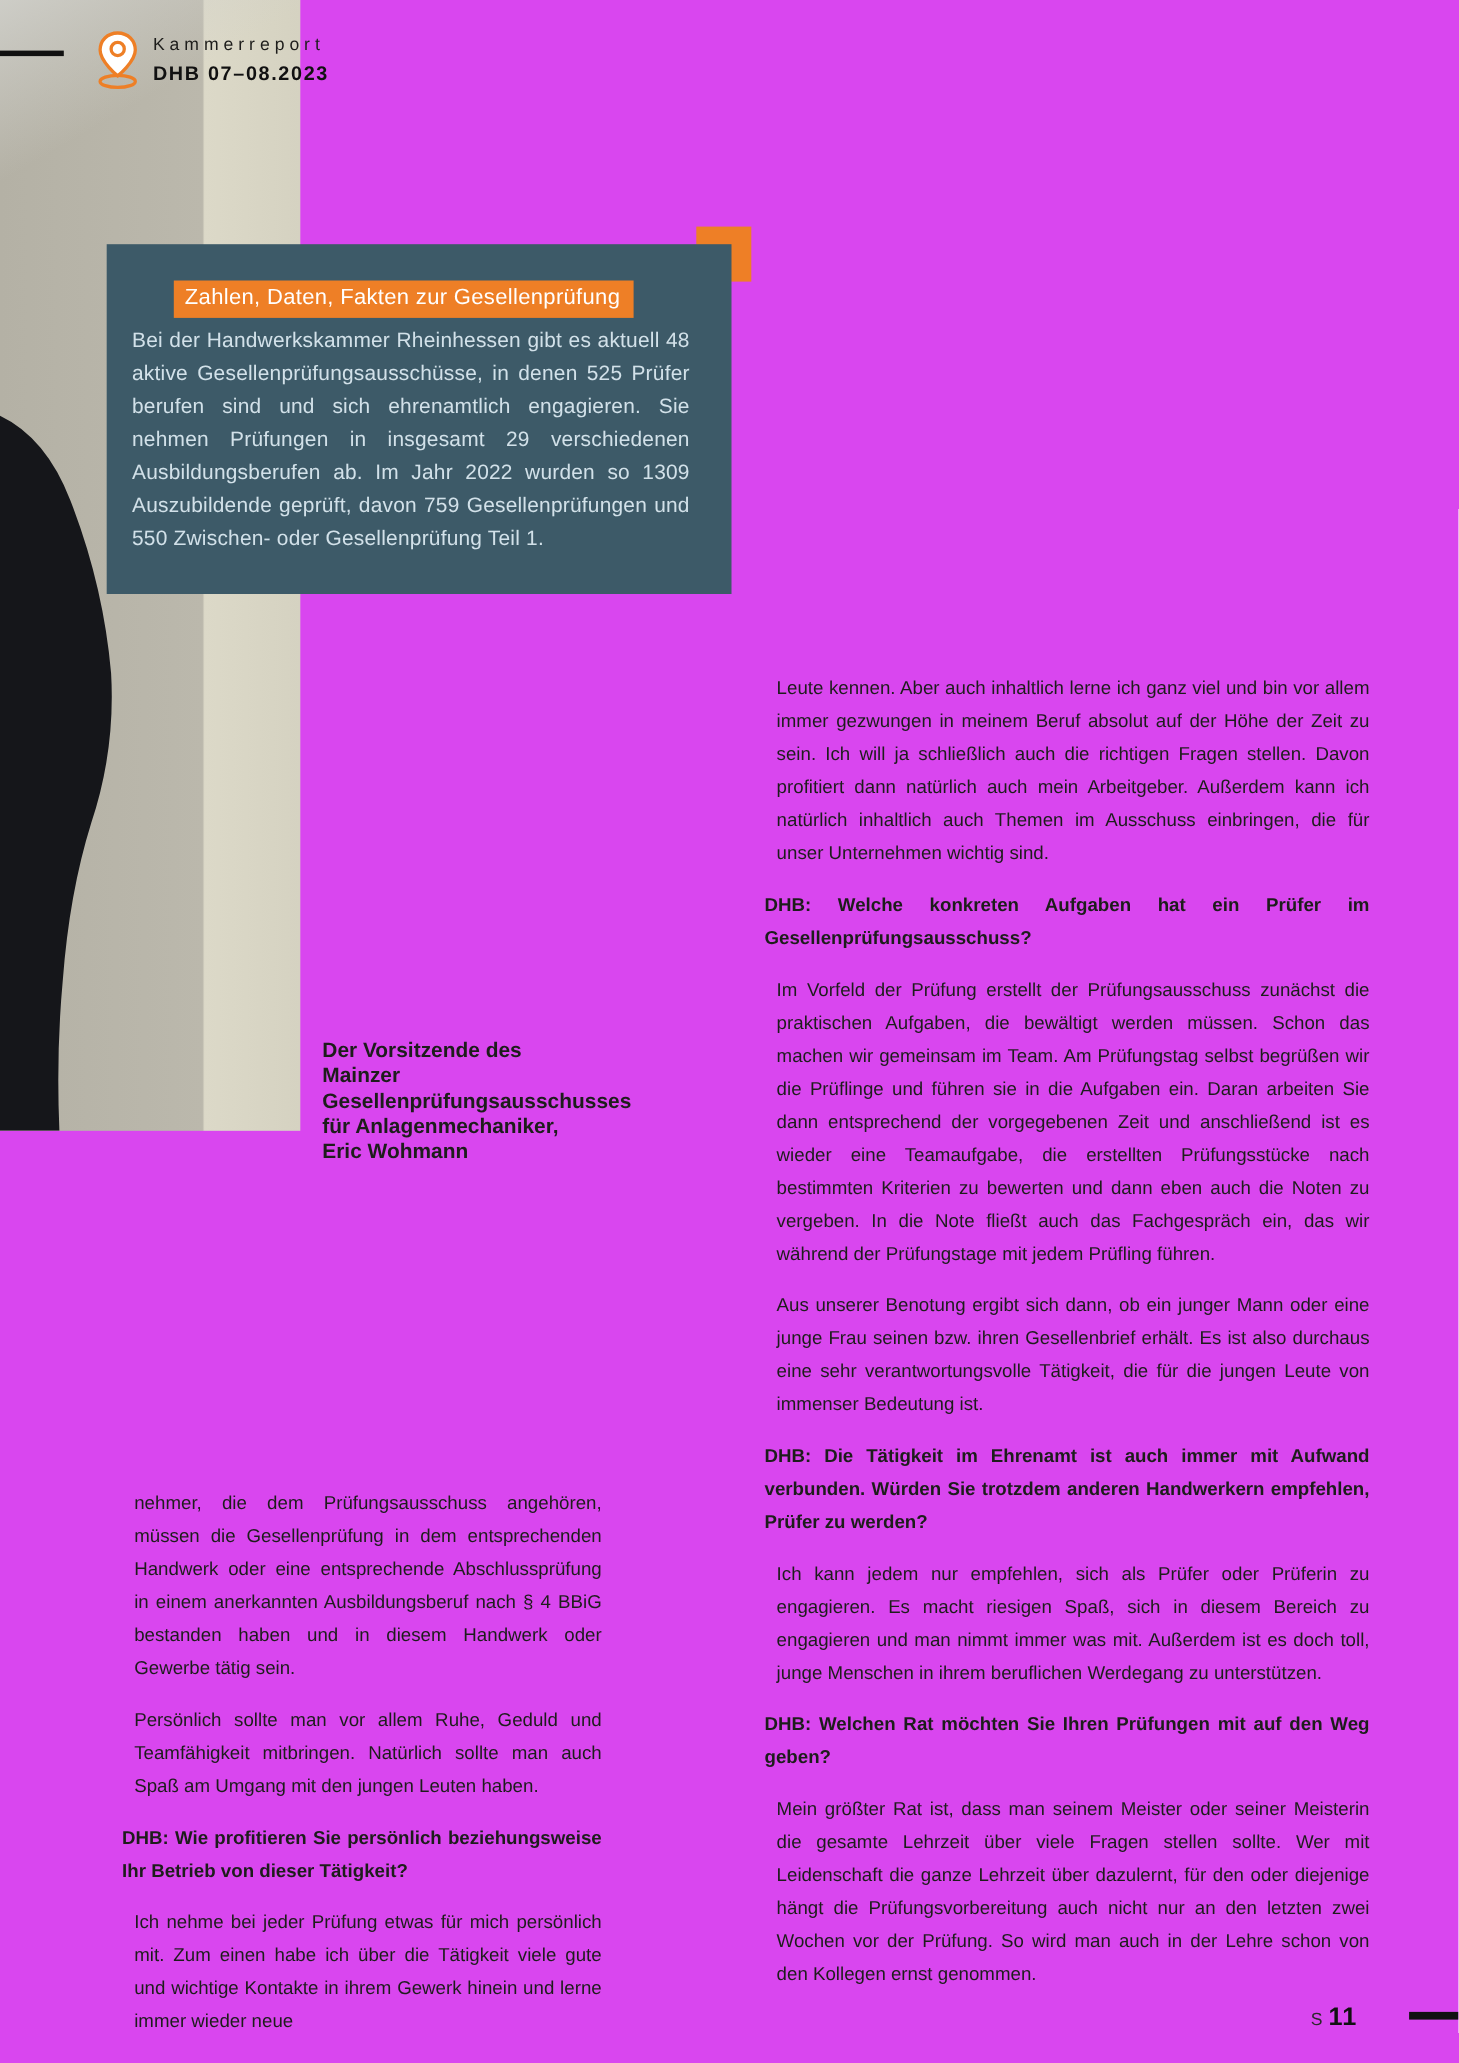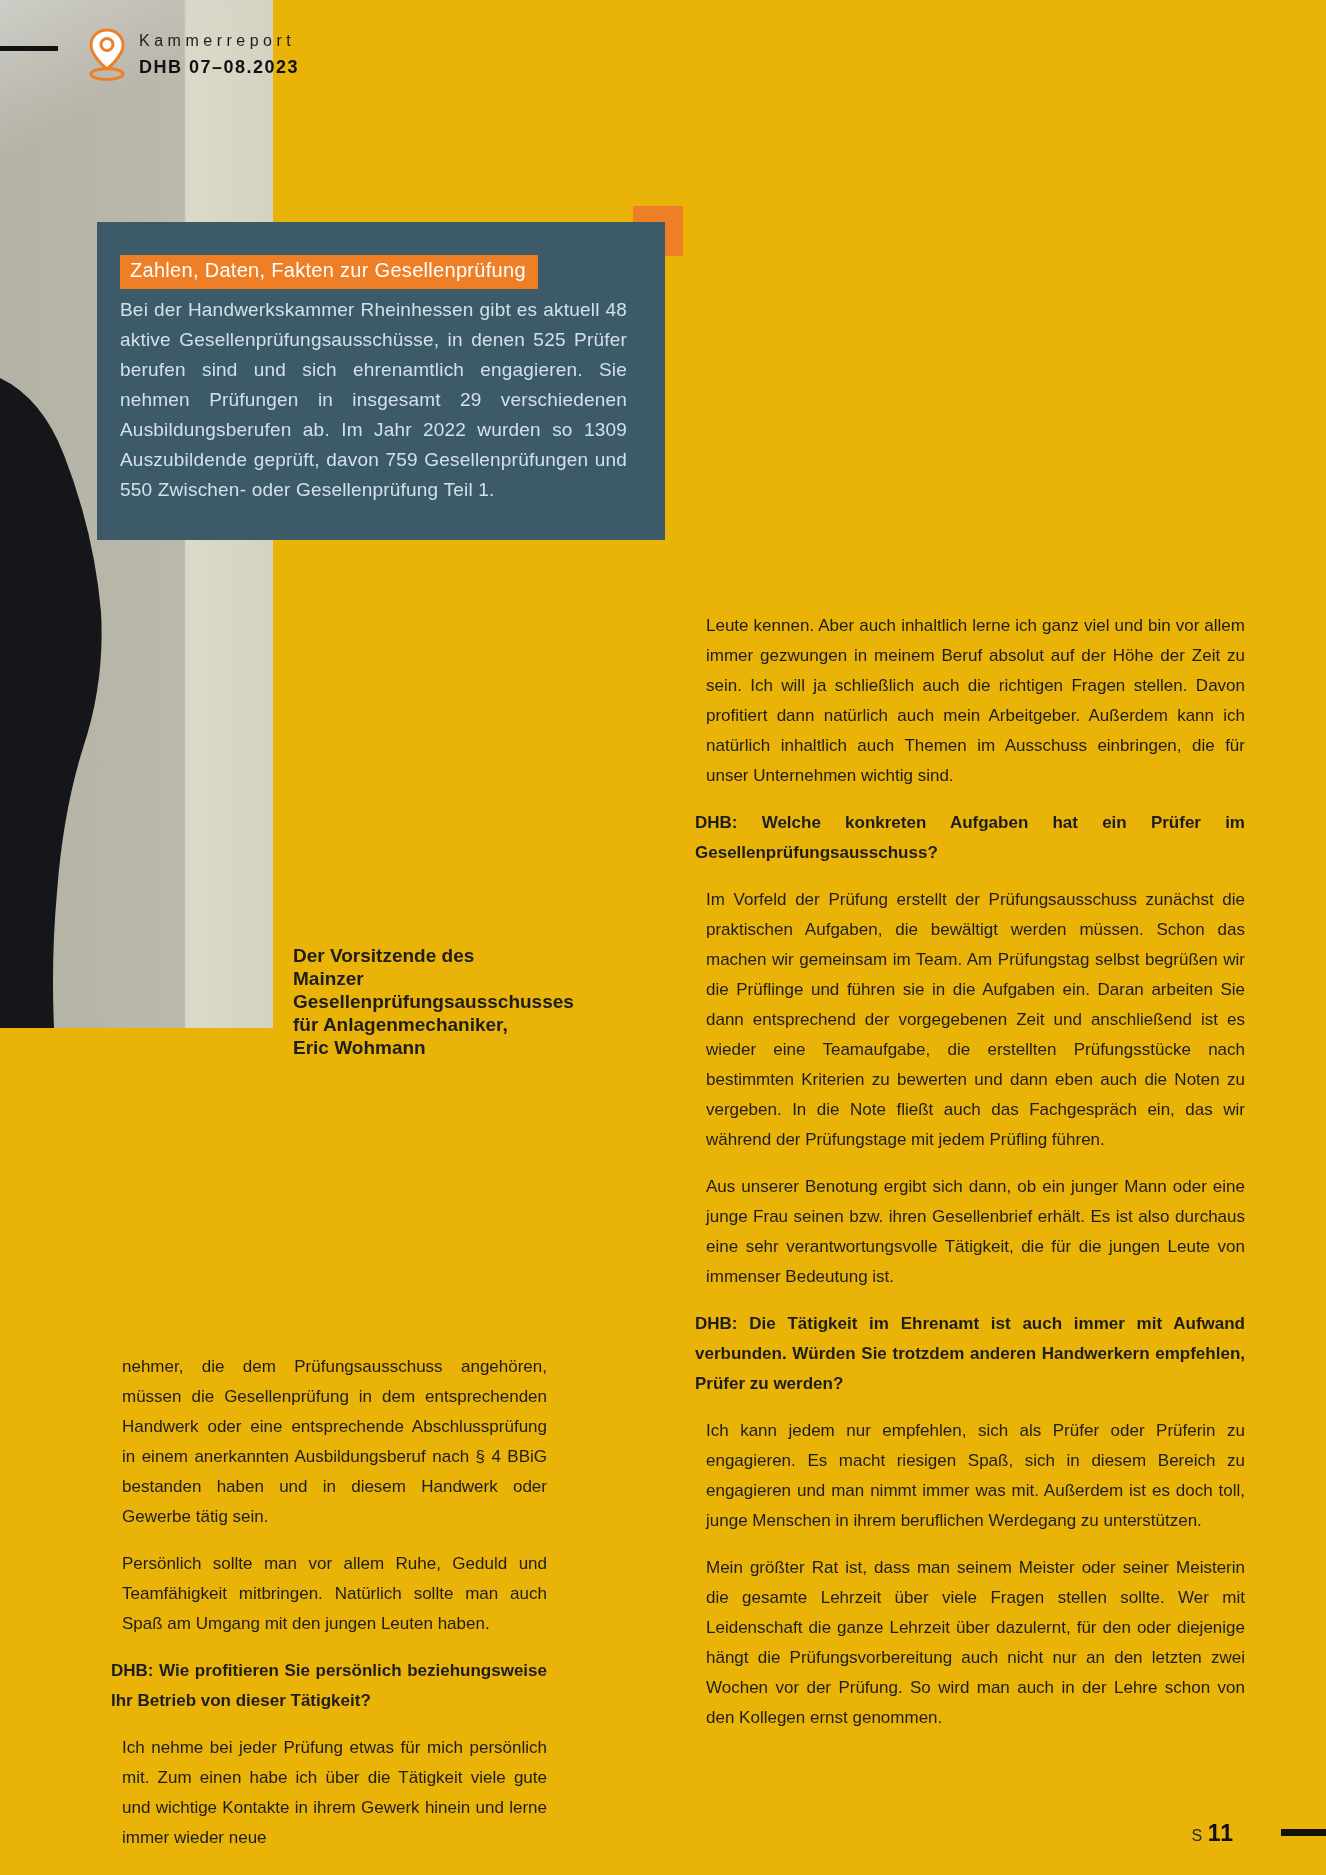"Kammerreport" .page { background: #eab308 -> #d946ef }
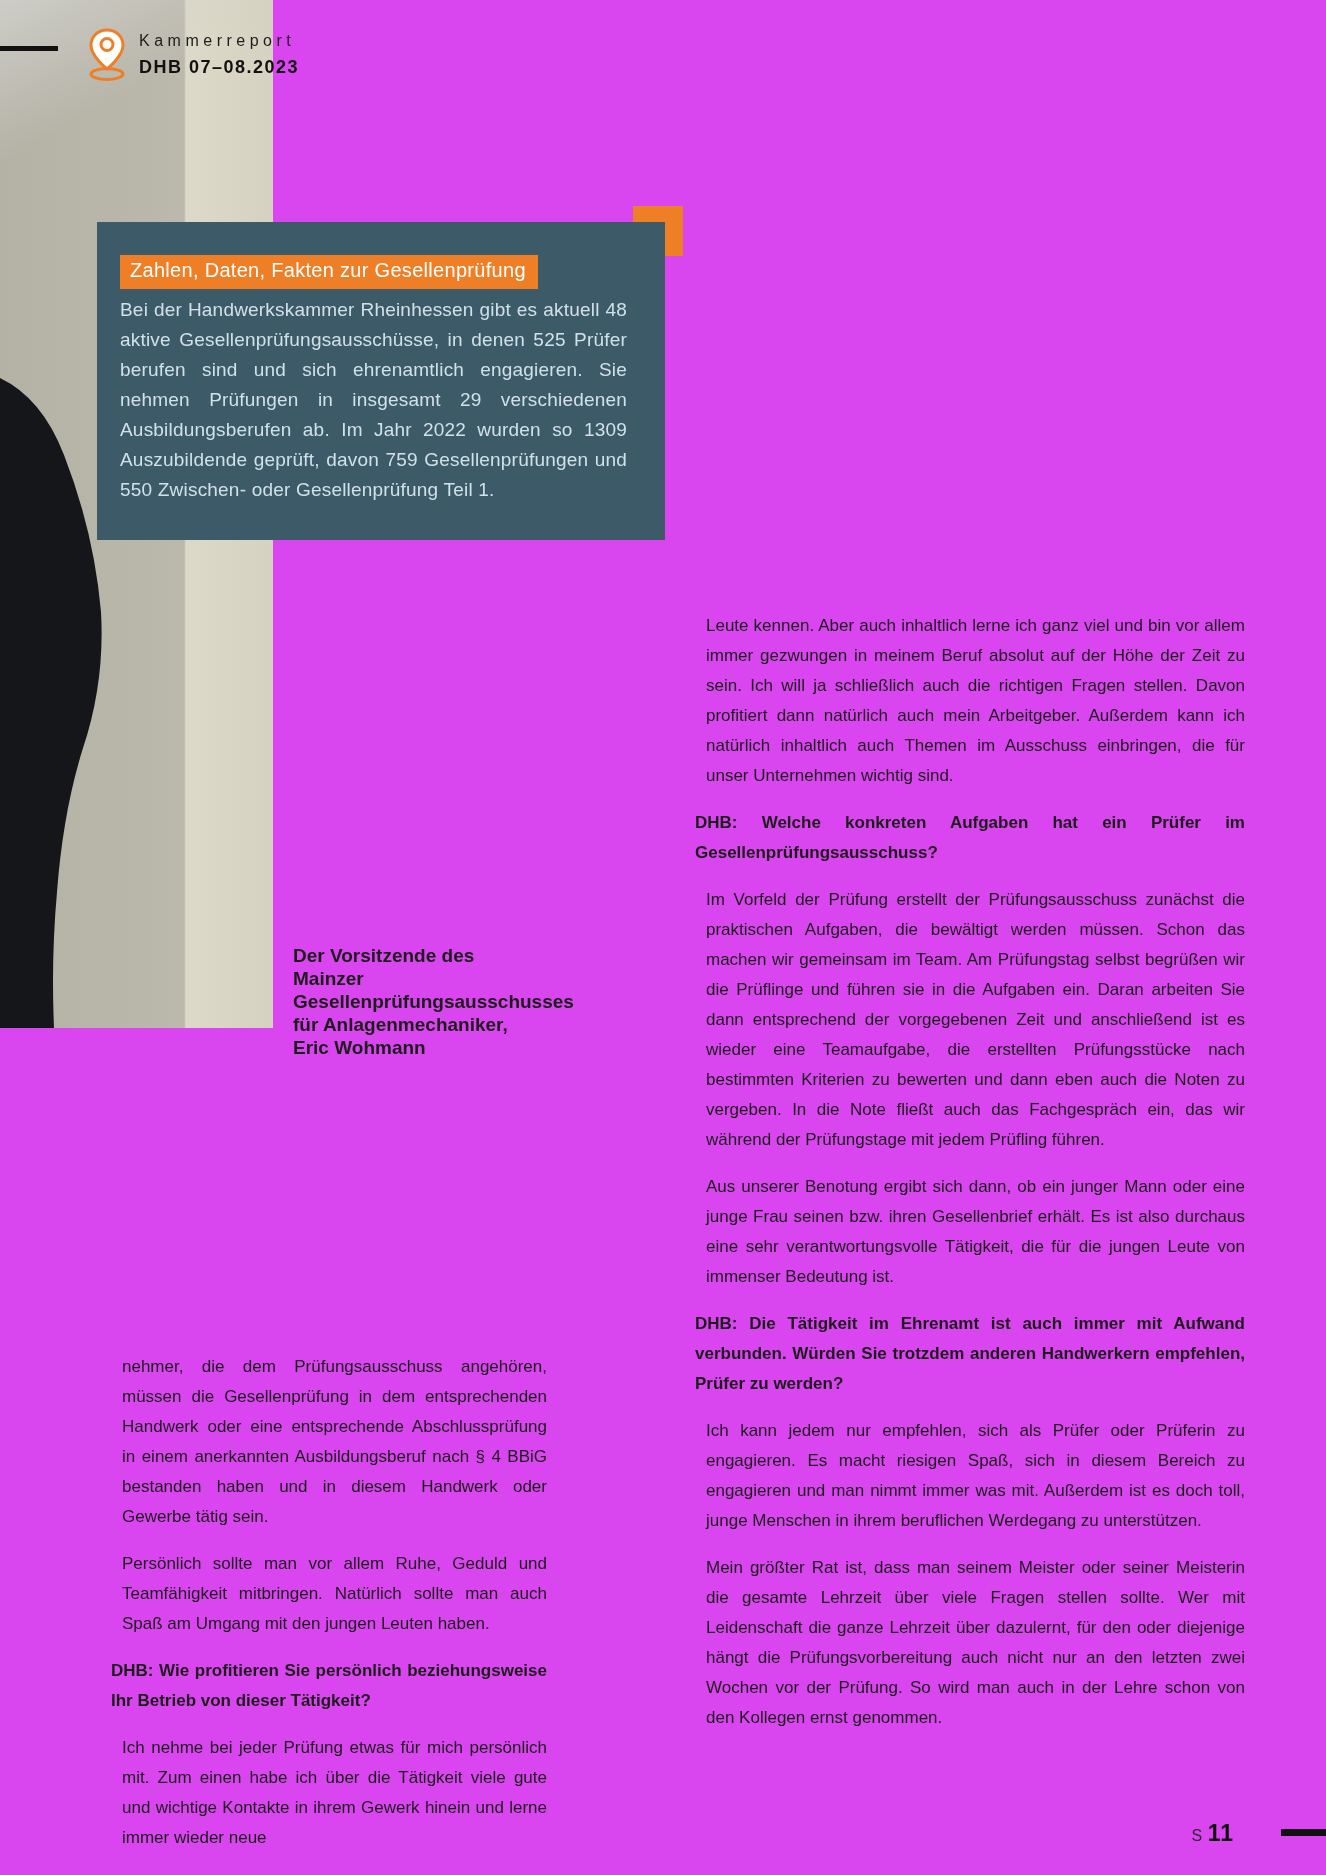"Zahlen, Daten, Fakten zur" .infobox-title { margin-left: none -> 38px }
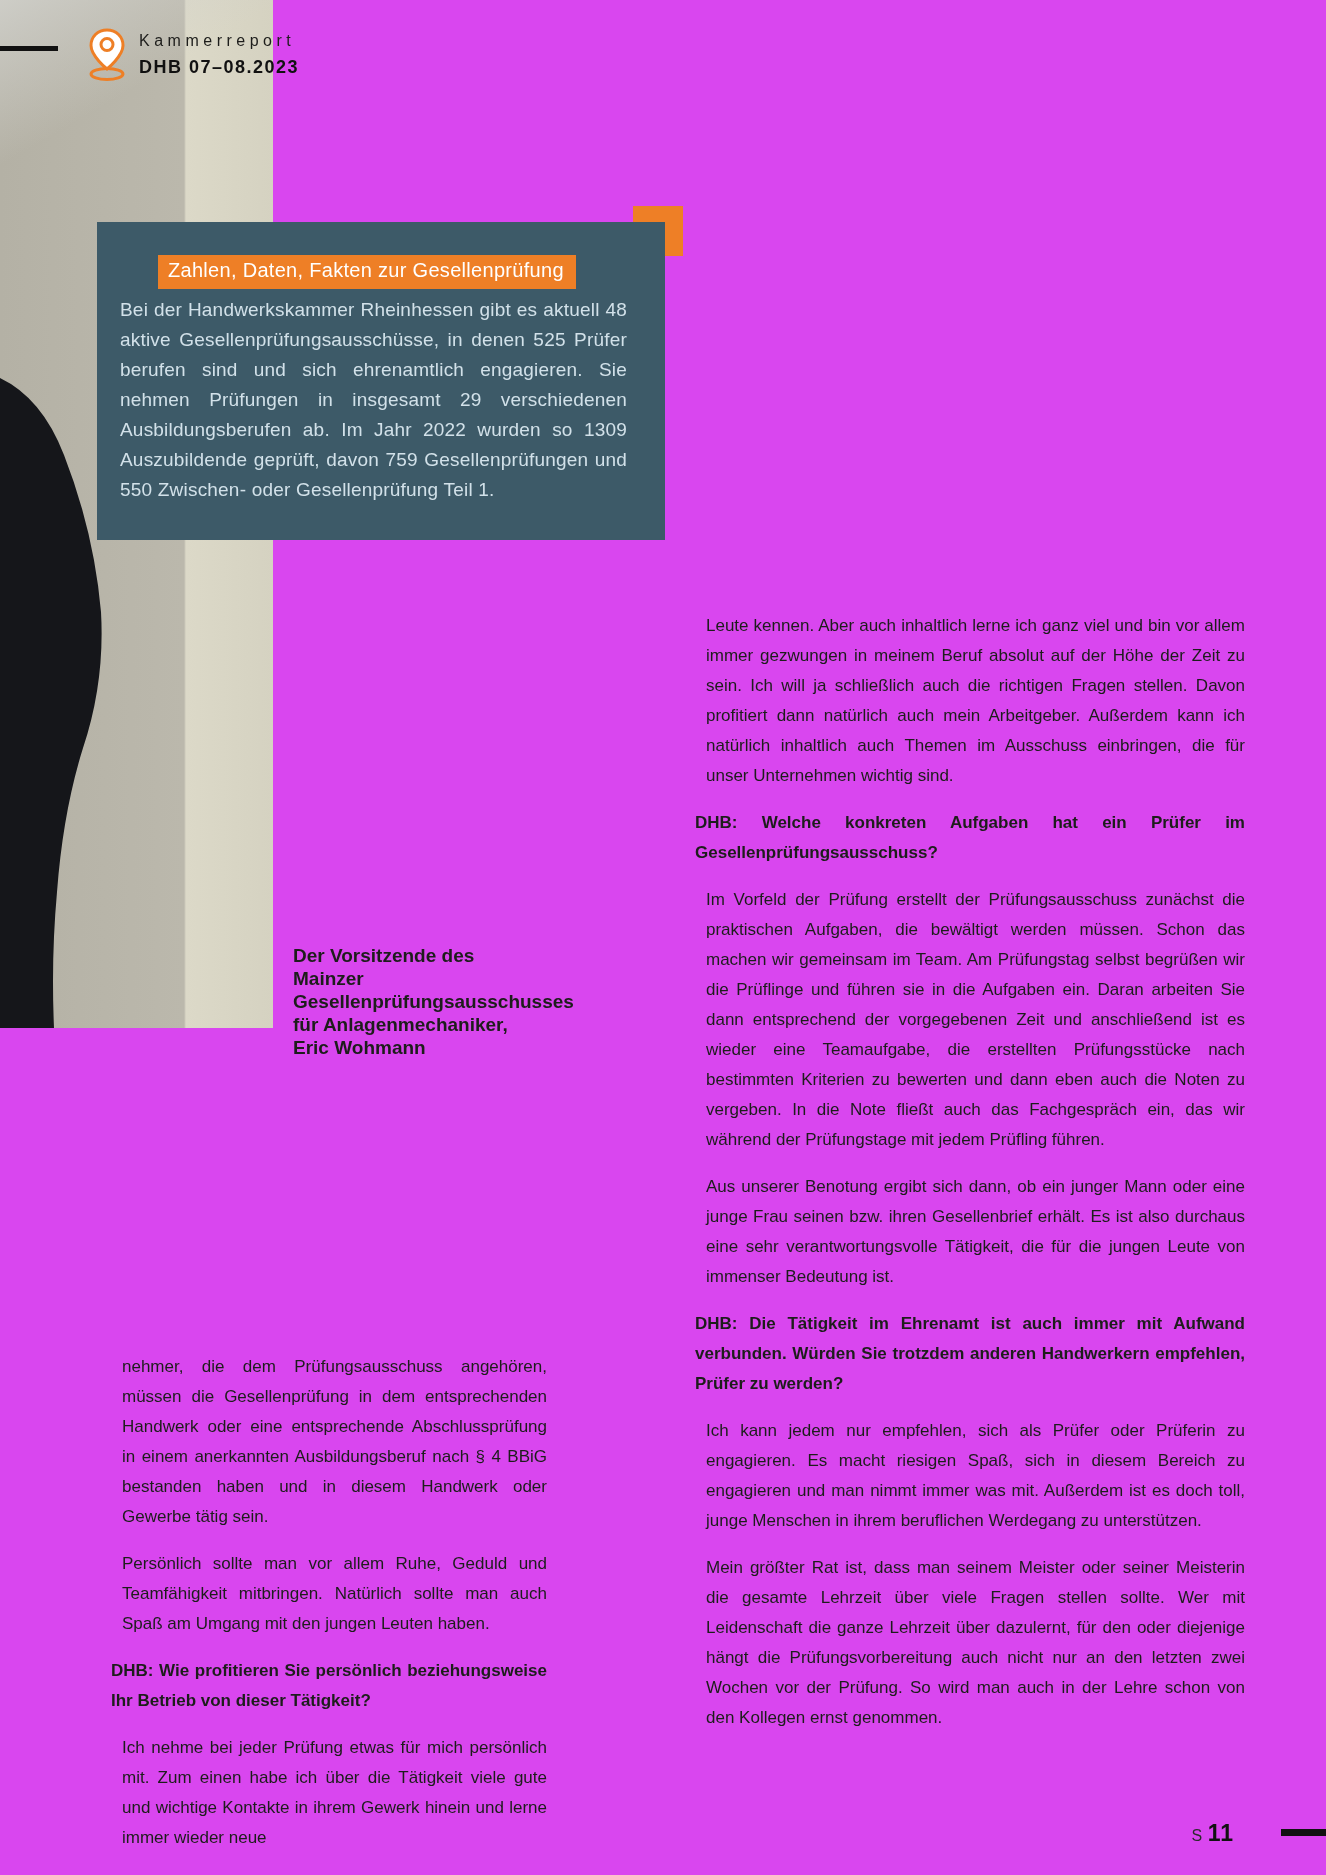"DHB: Welchen Rat möchten Sie" p.q { html: none -> <p>DHB: Welchen Rat möchten Sie Ihren Prüfungen mit auf den Weg geben?</p> }
